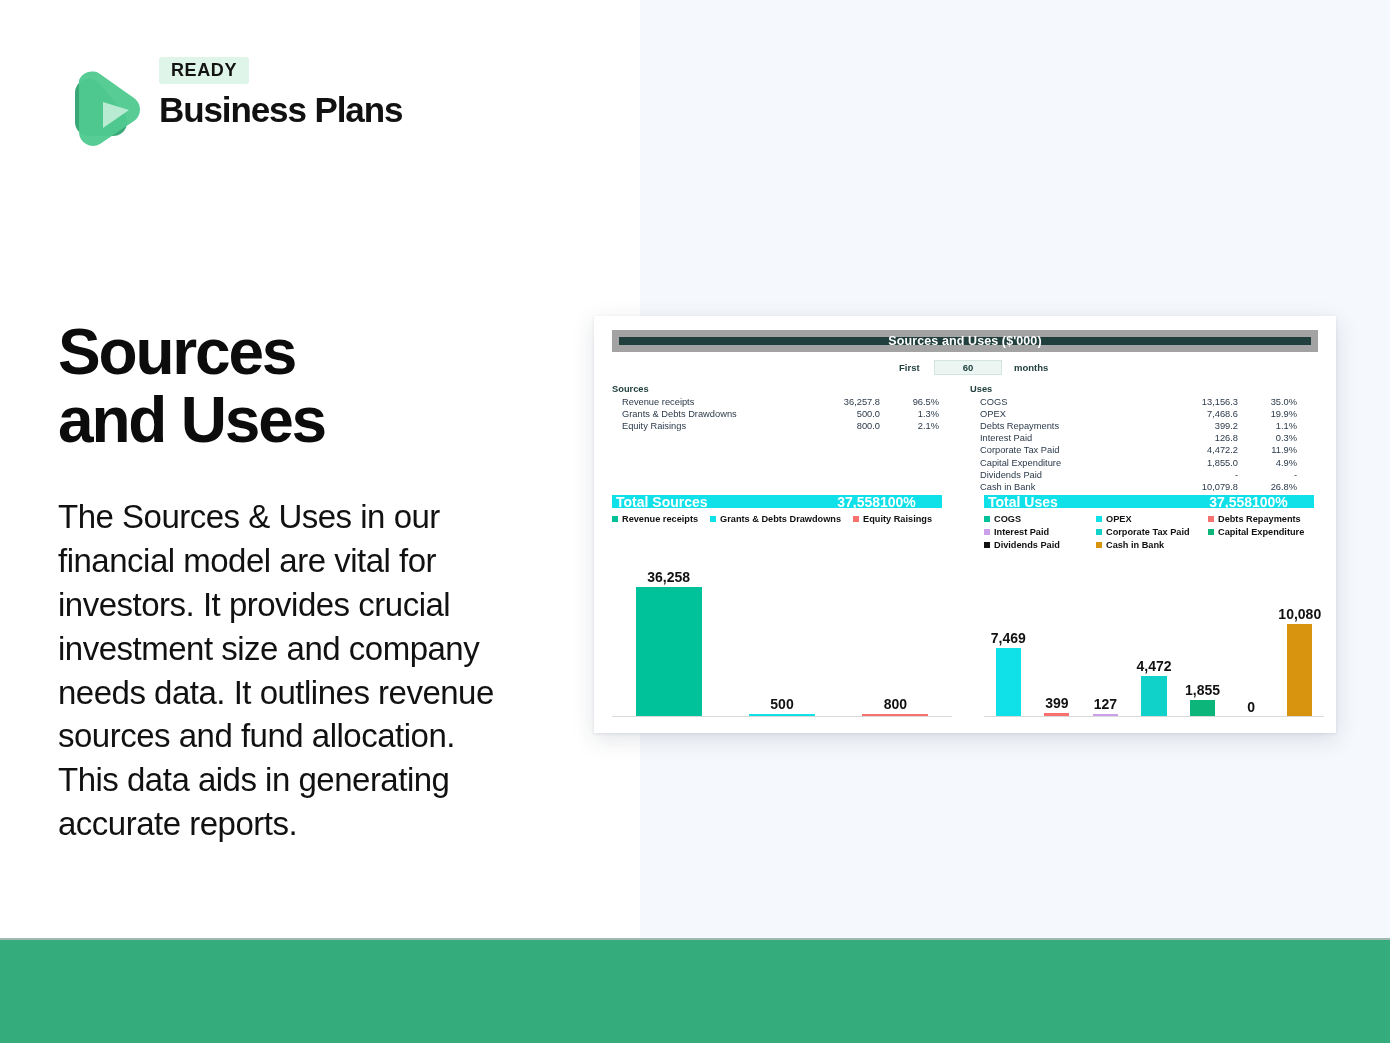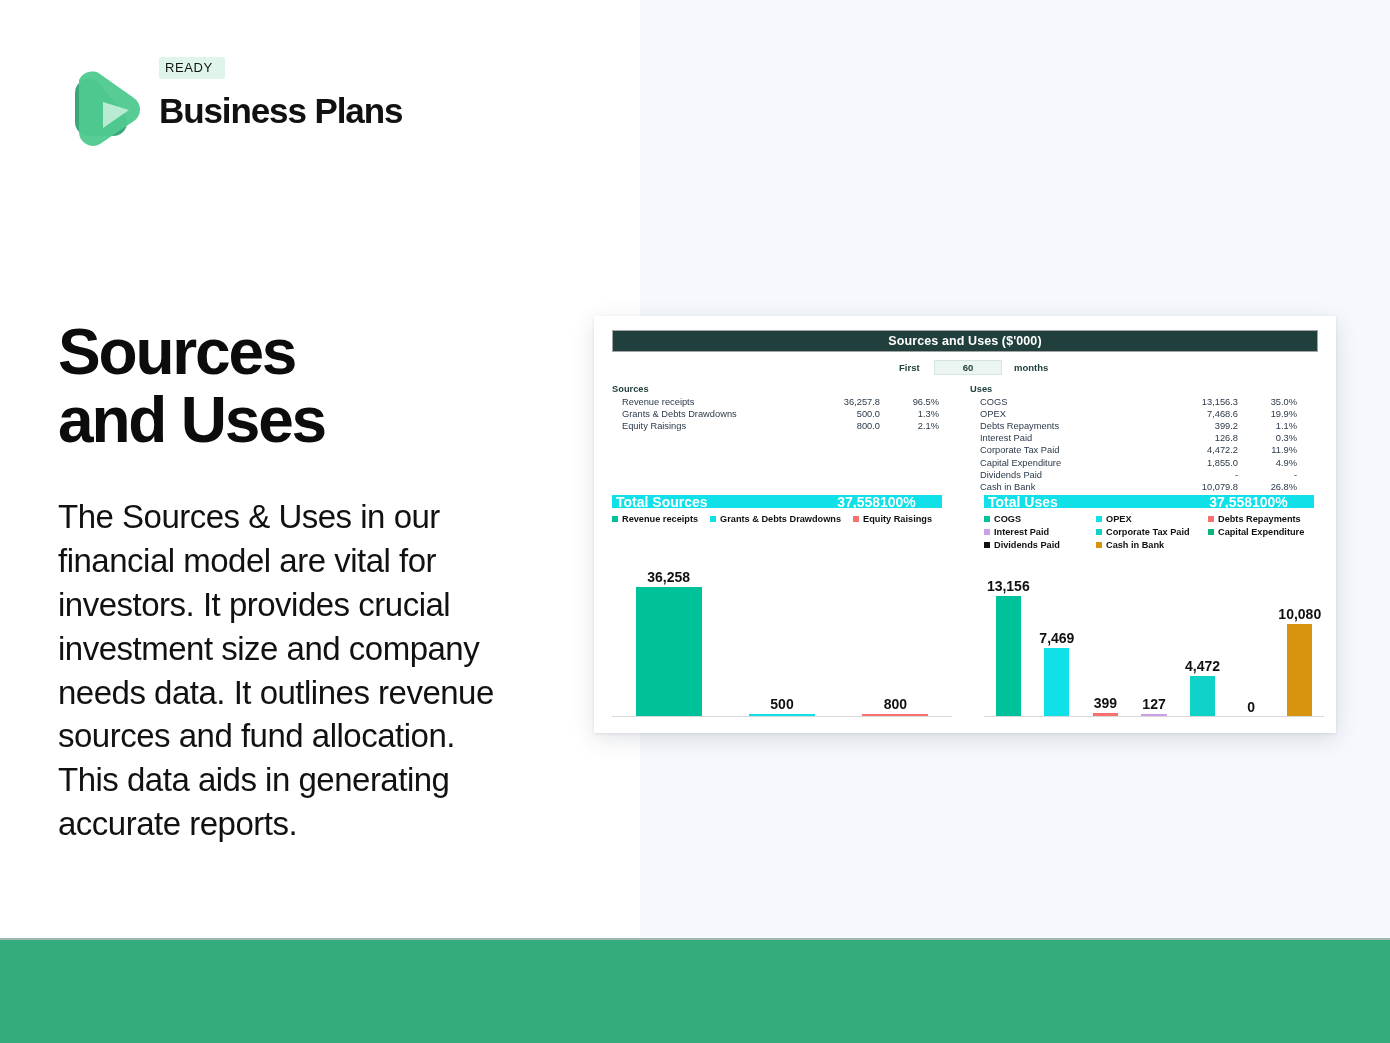"READY" .ready-badge { font-size: 13px -> 18px; font-weight: normal -> bold; padding: 4px 12px 5px 6px -> 4px 12px 5px 12px }
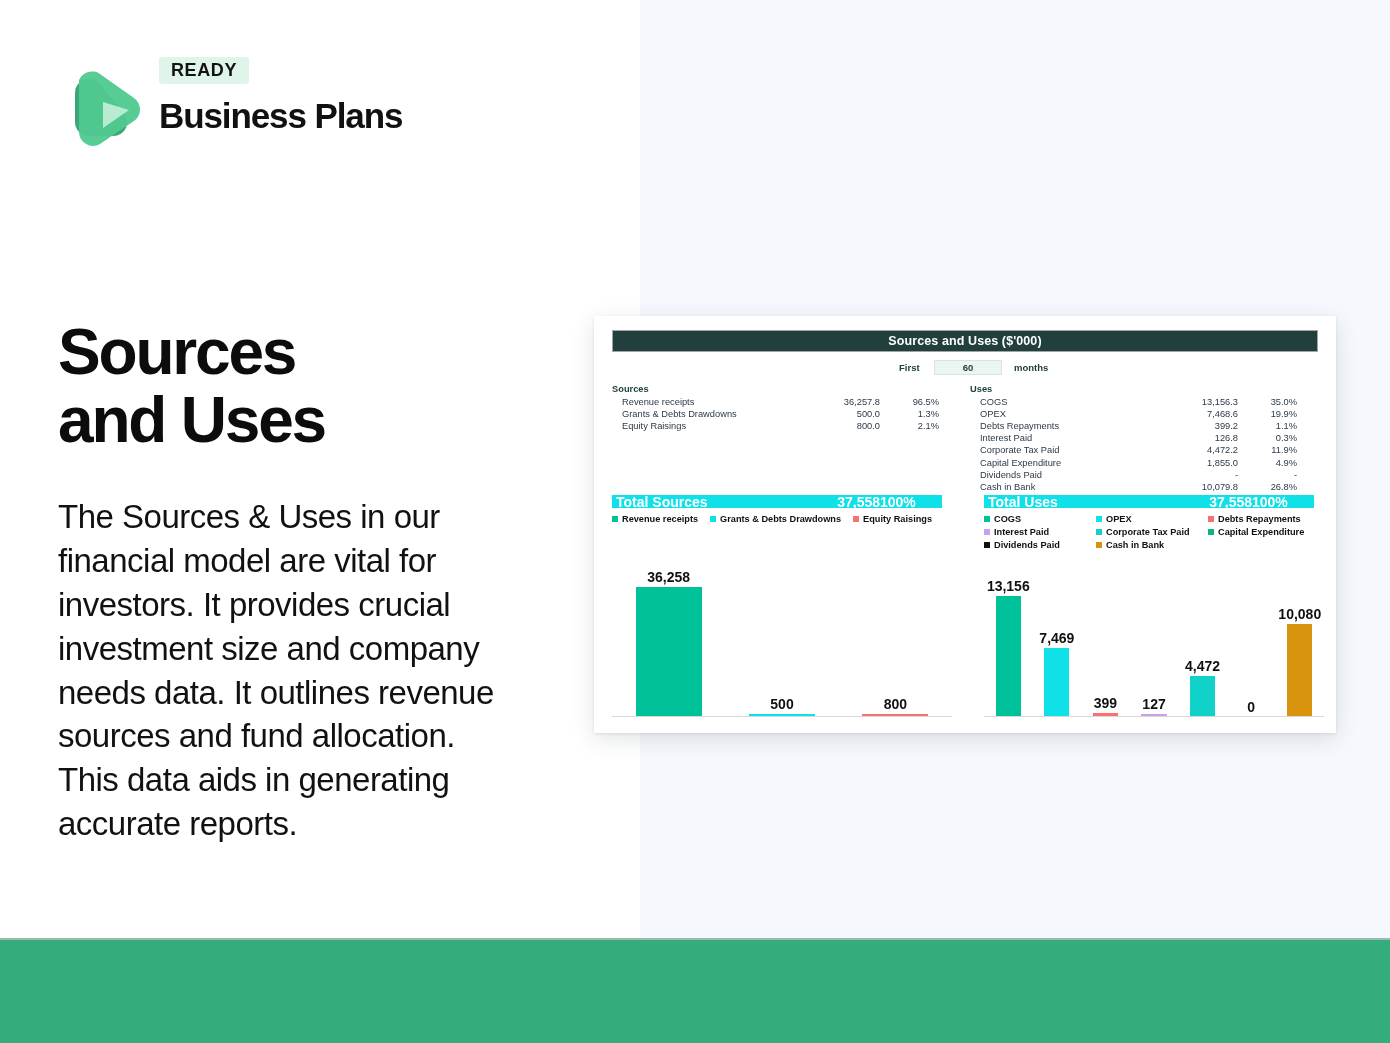"Business Plans" .logo-wordmark { margin-top: 13px -> 7px }
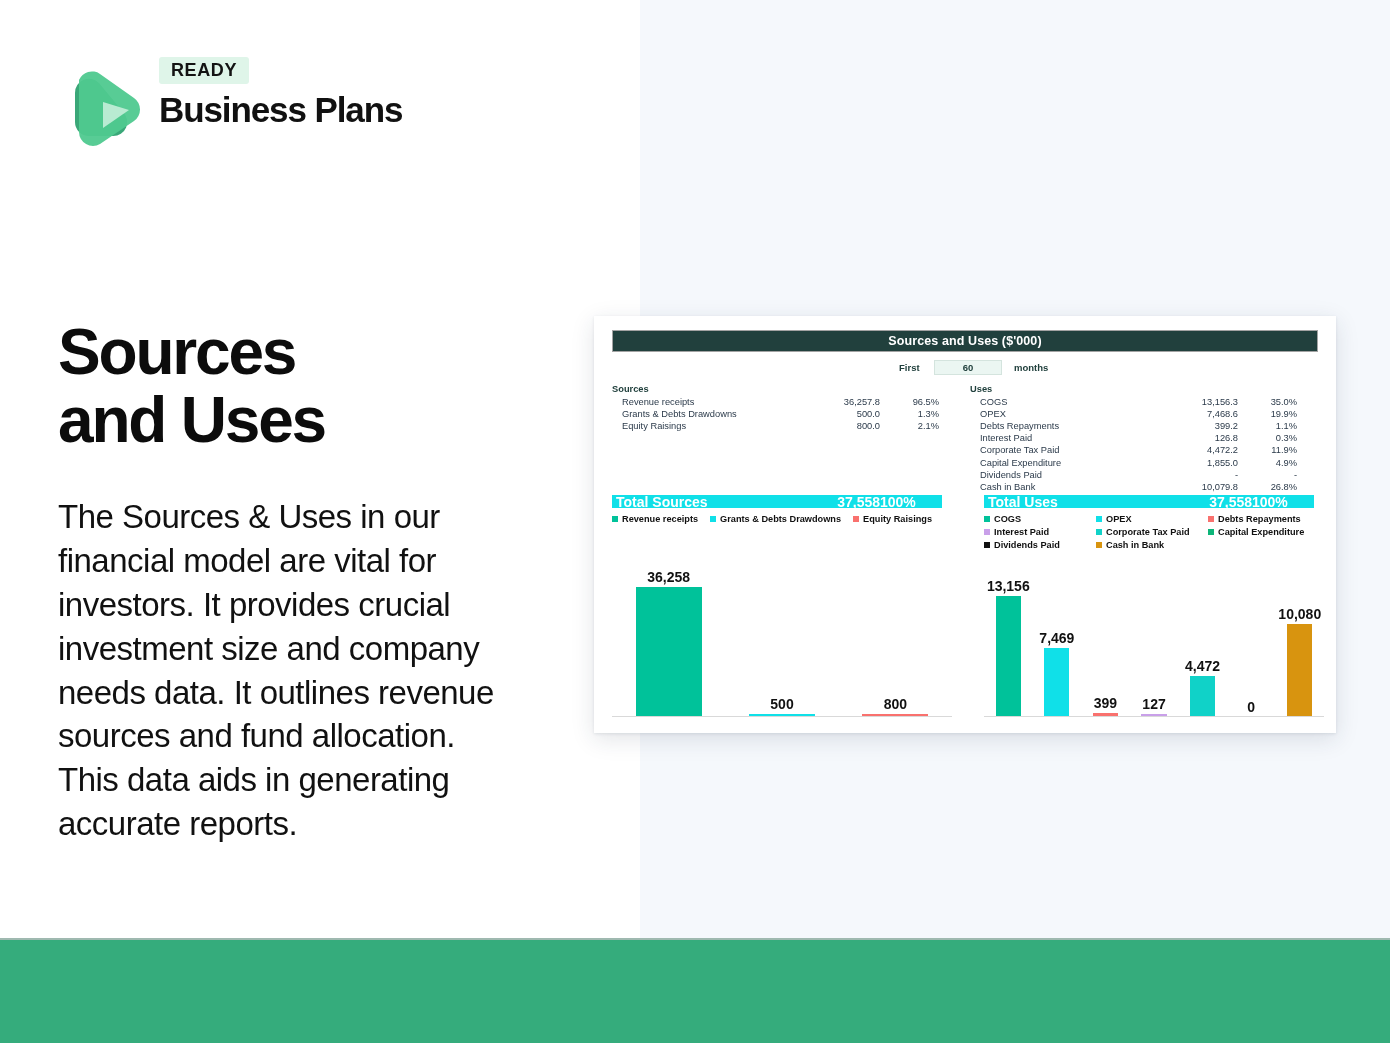"Sources and Uses ($'000)" .sheet-title-bar { border: 1px solid #a3a3a3 -> 7px solid #a3a3a3 }
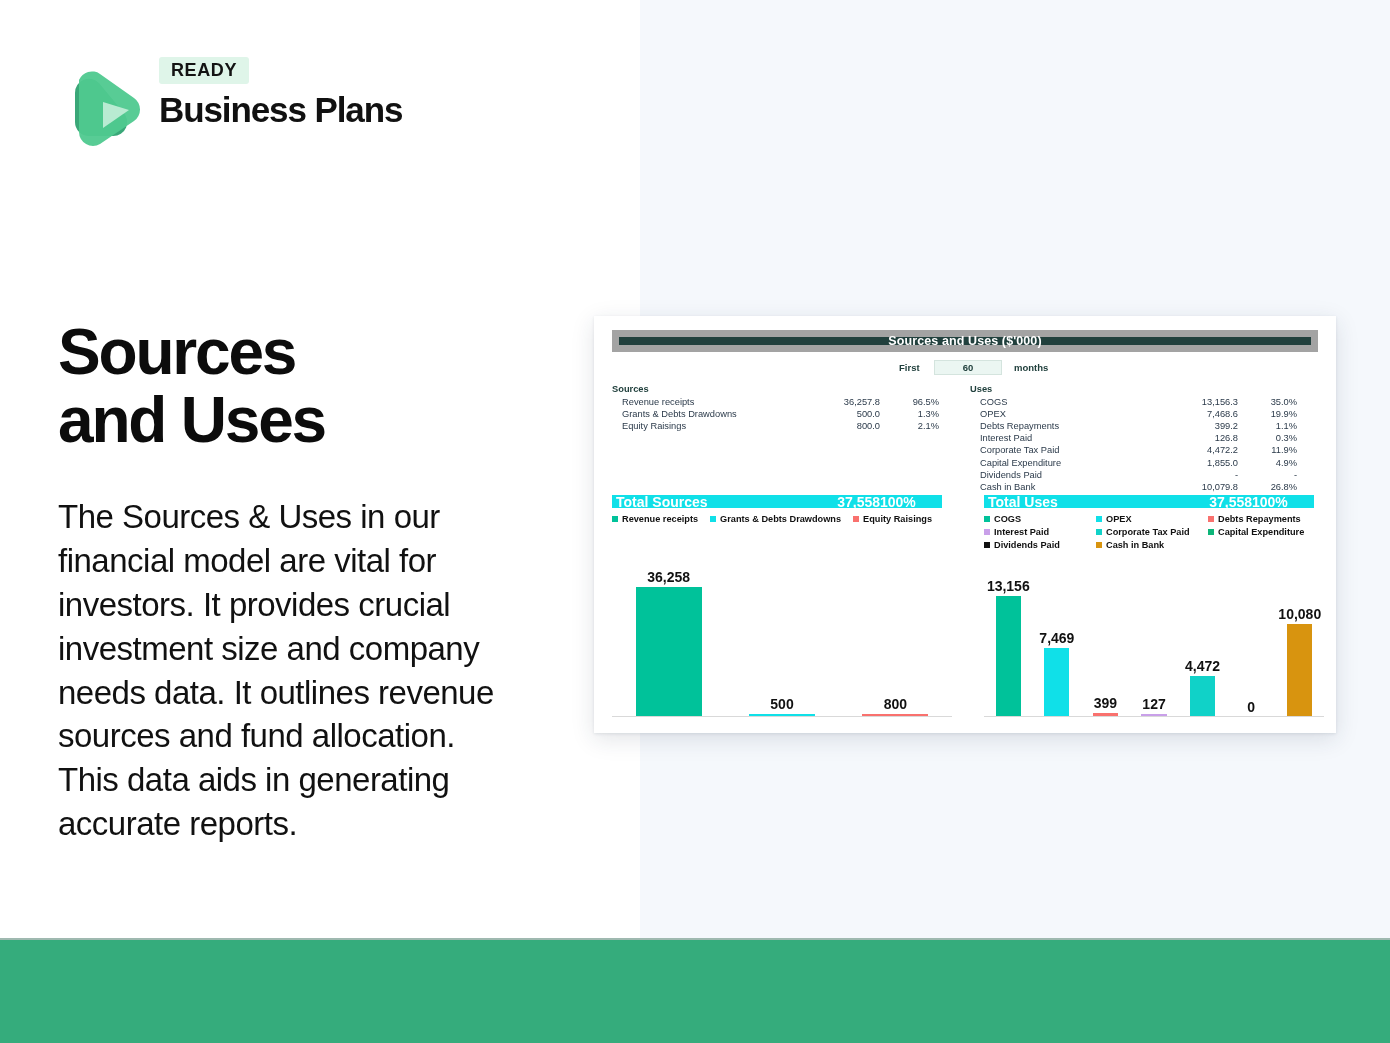"13,156" div.bar-slot { html: <div> <div>13,156</div> <div></div> </div> -> none }
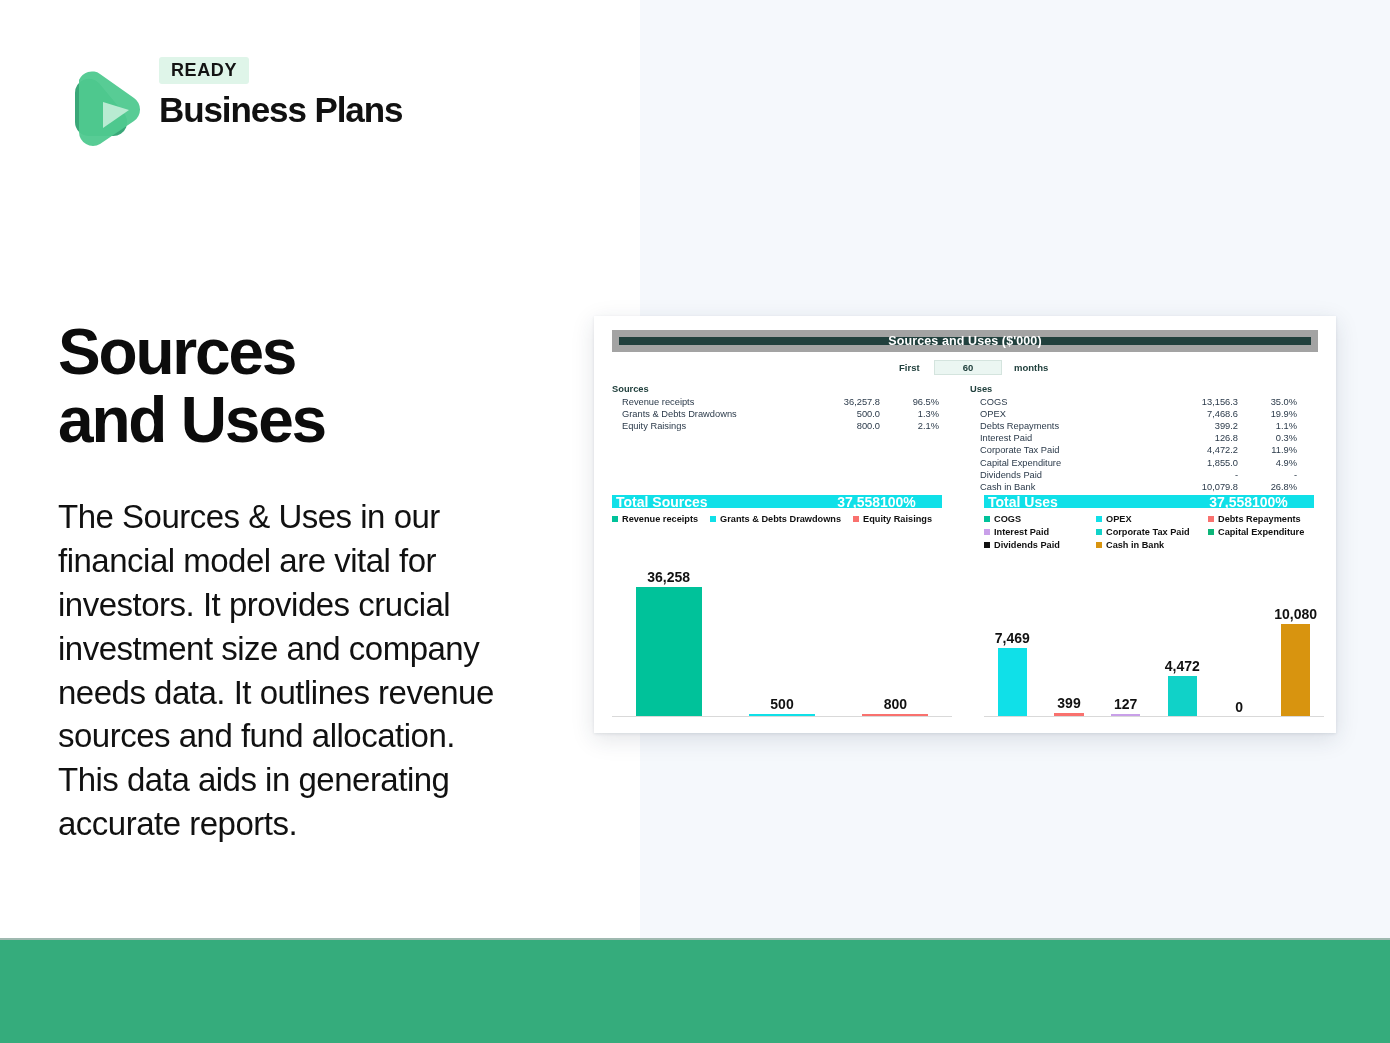"1,855" div.bar-slot { html: none -> <div> <div>1,855</div> <div></div> </div> }
